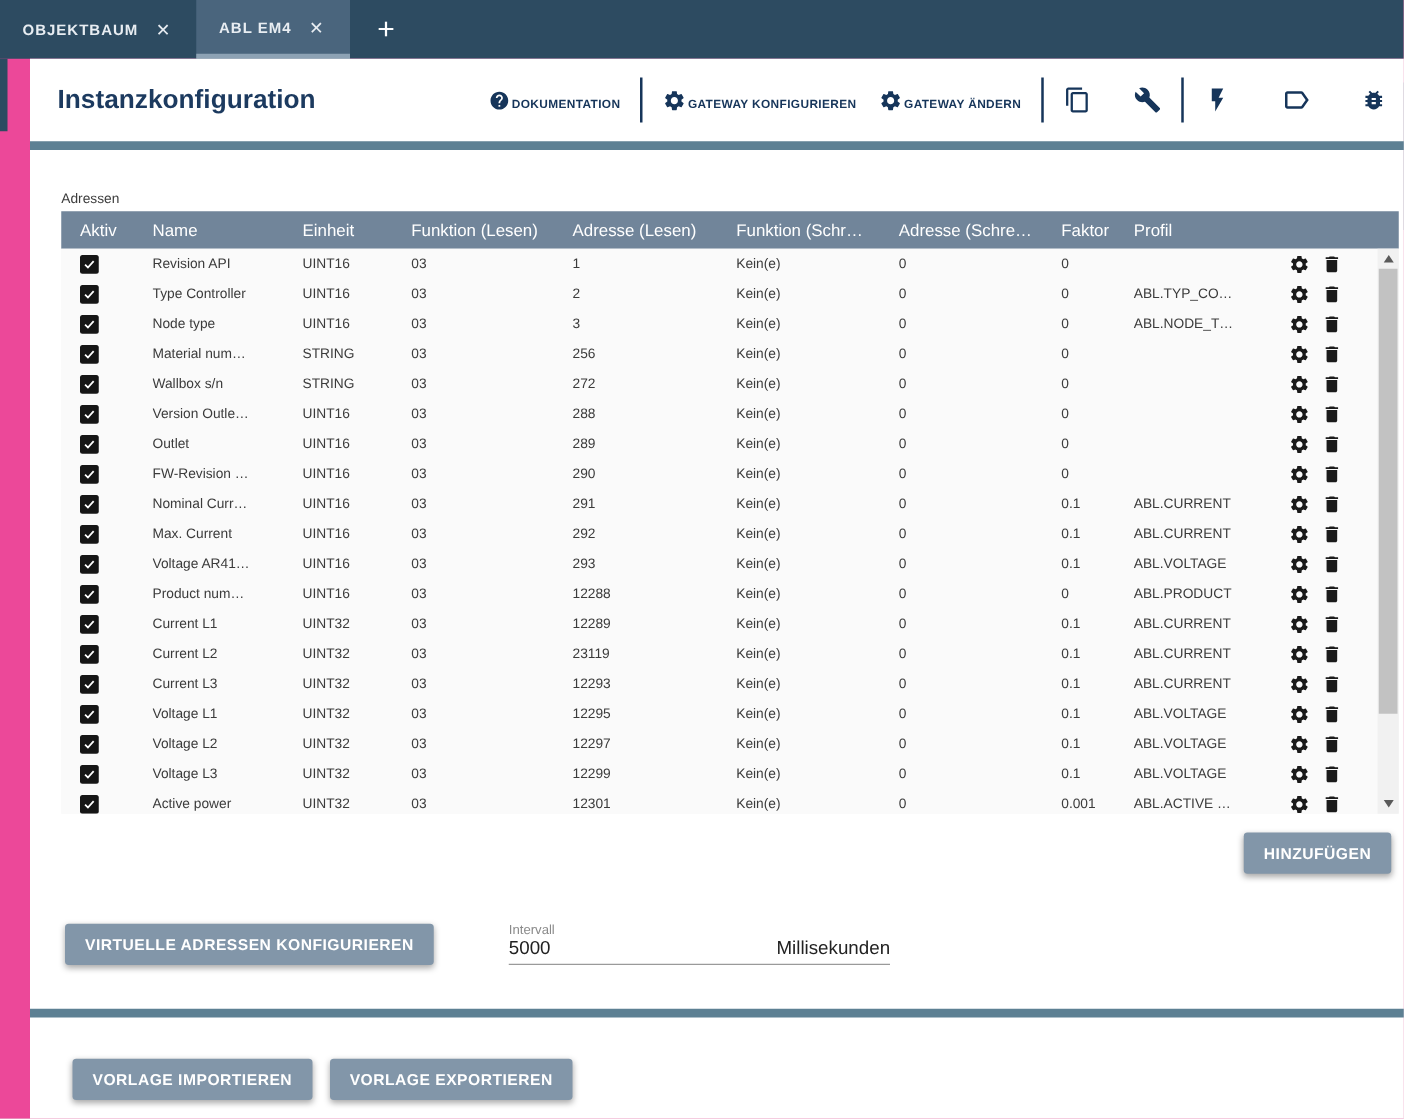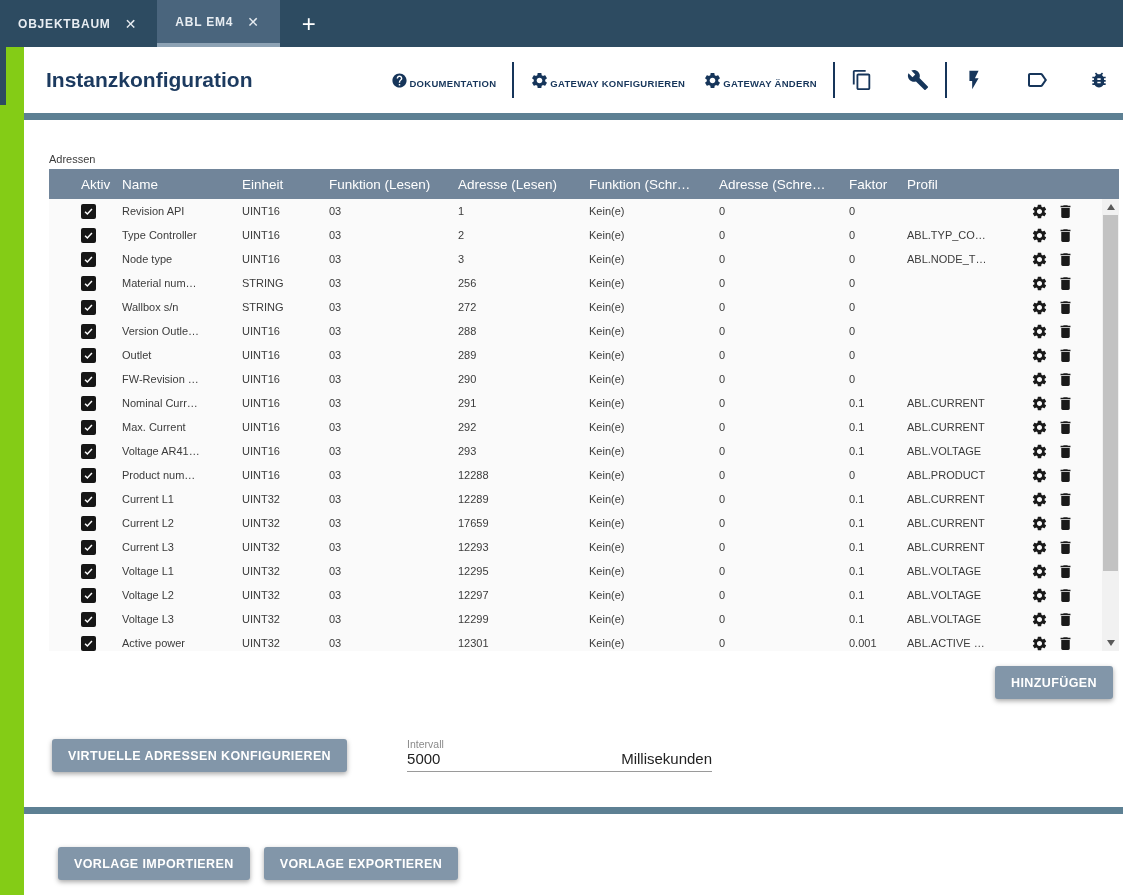"OBJEKTBAUM" .screen { background: #84cc16 -> #ec4899 }
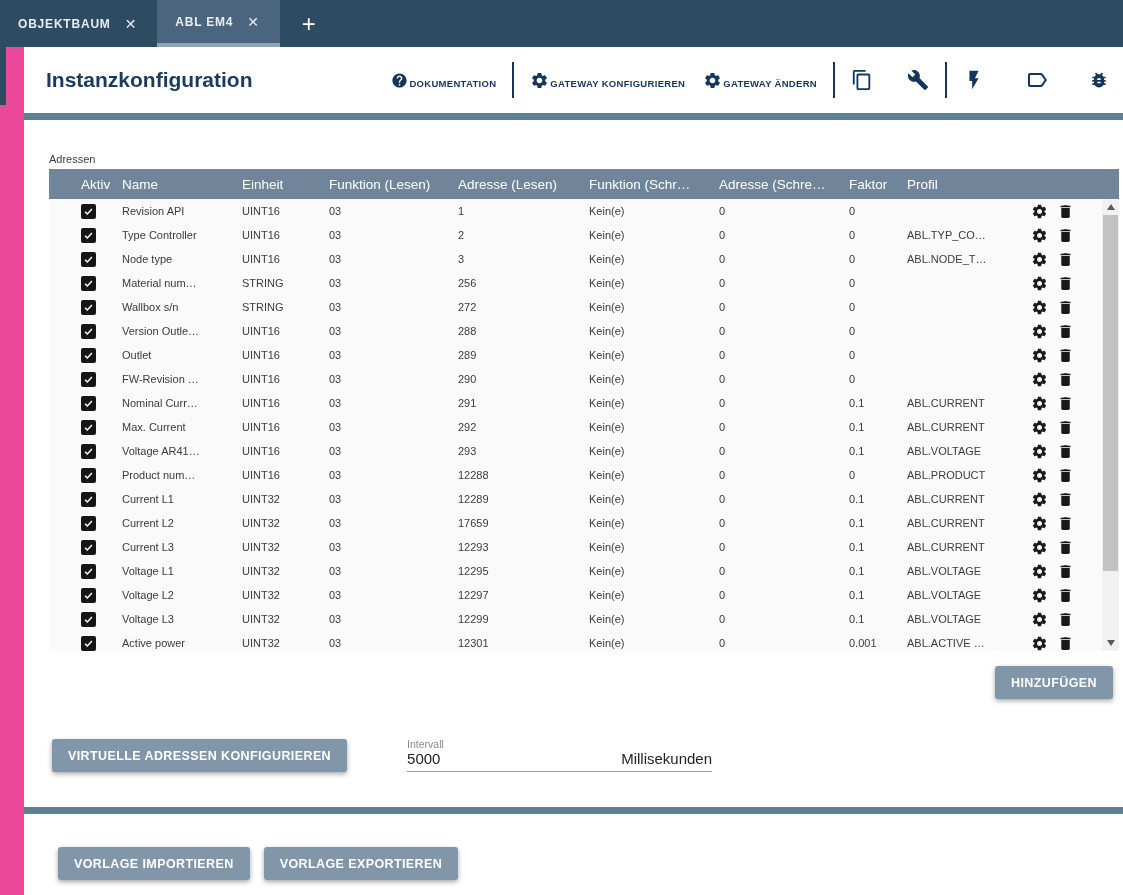"Aktiv" .c0 { padding-left: 32px -> 15px }
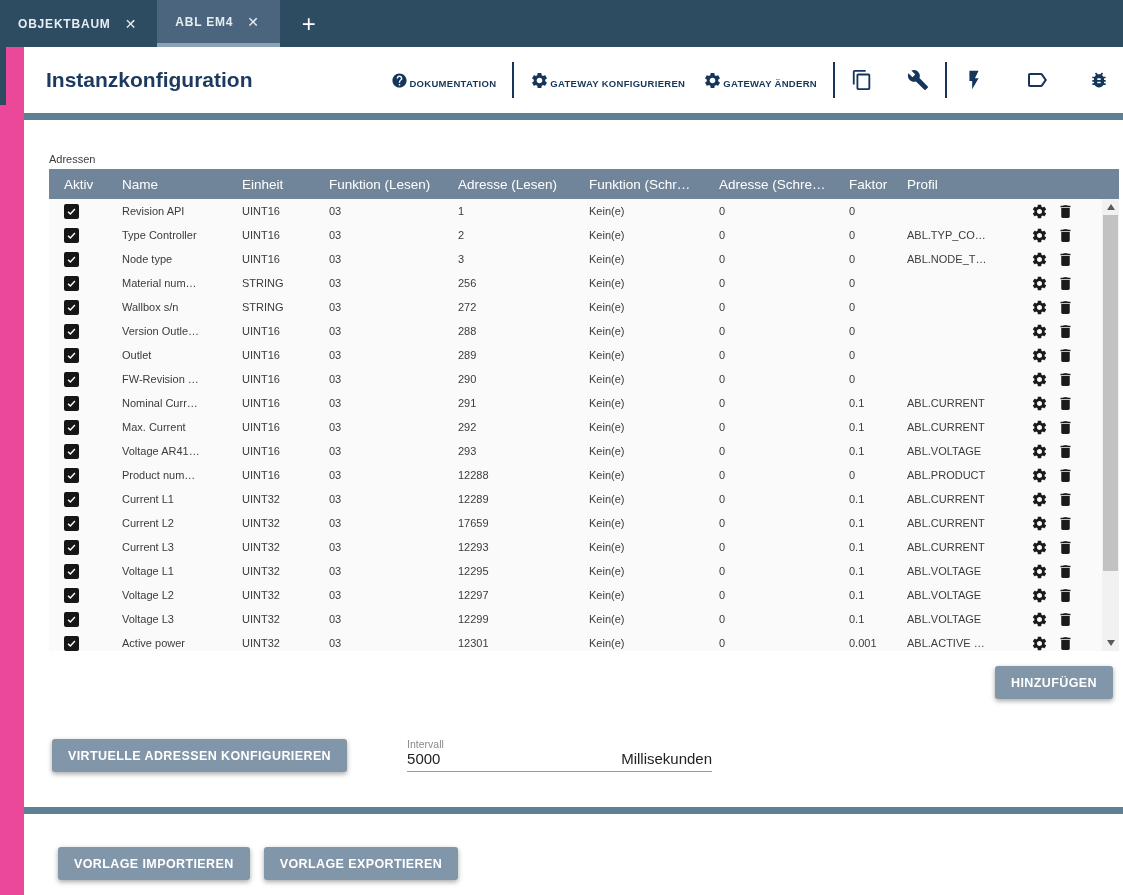"17659" span.c4 { text: 17659 -> 23119 }
